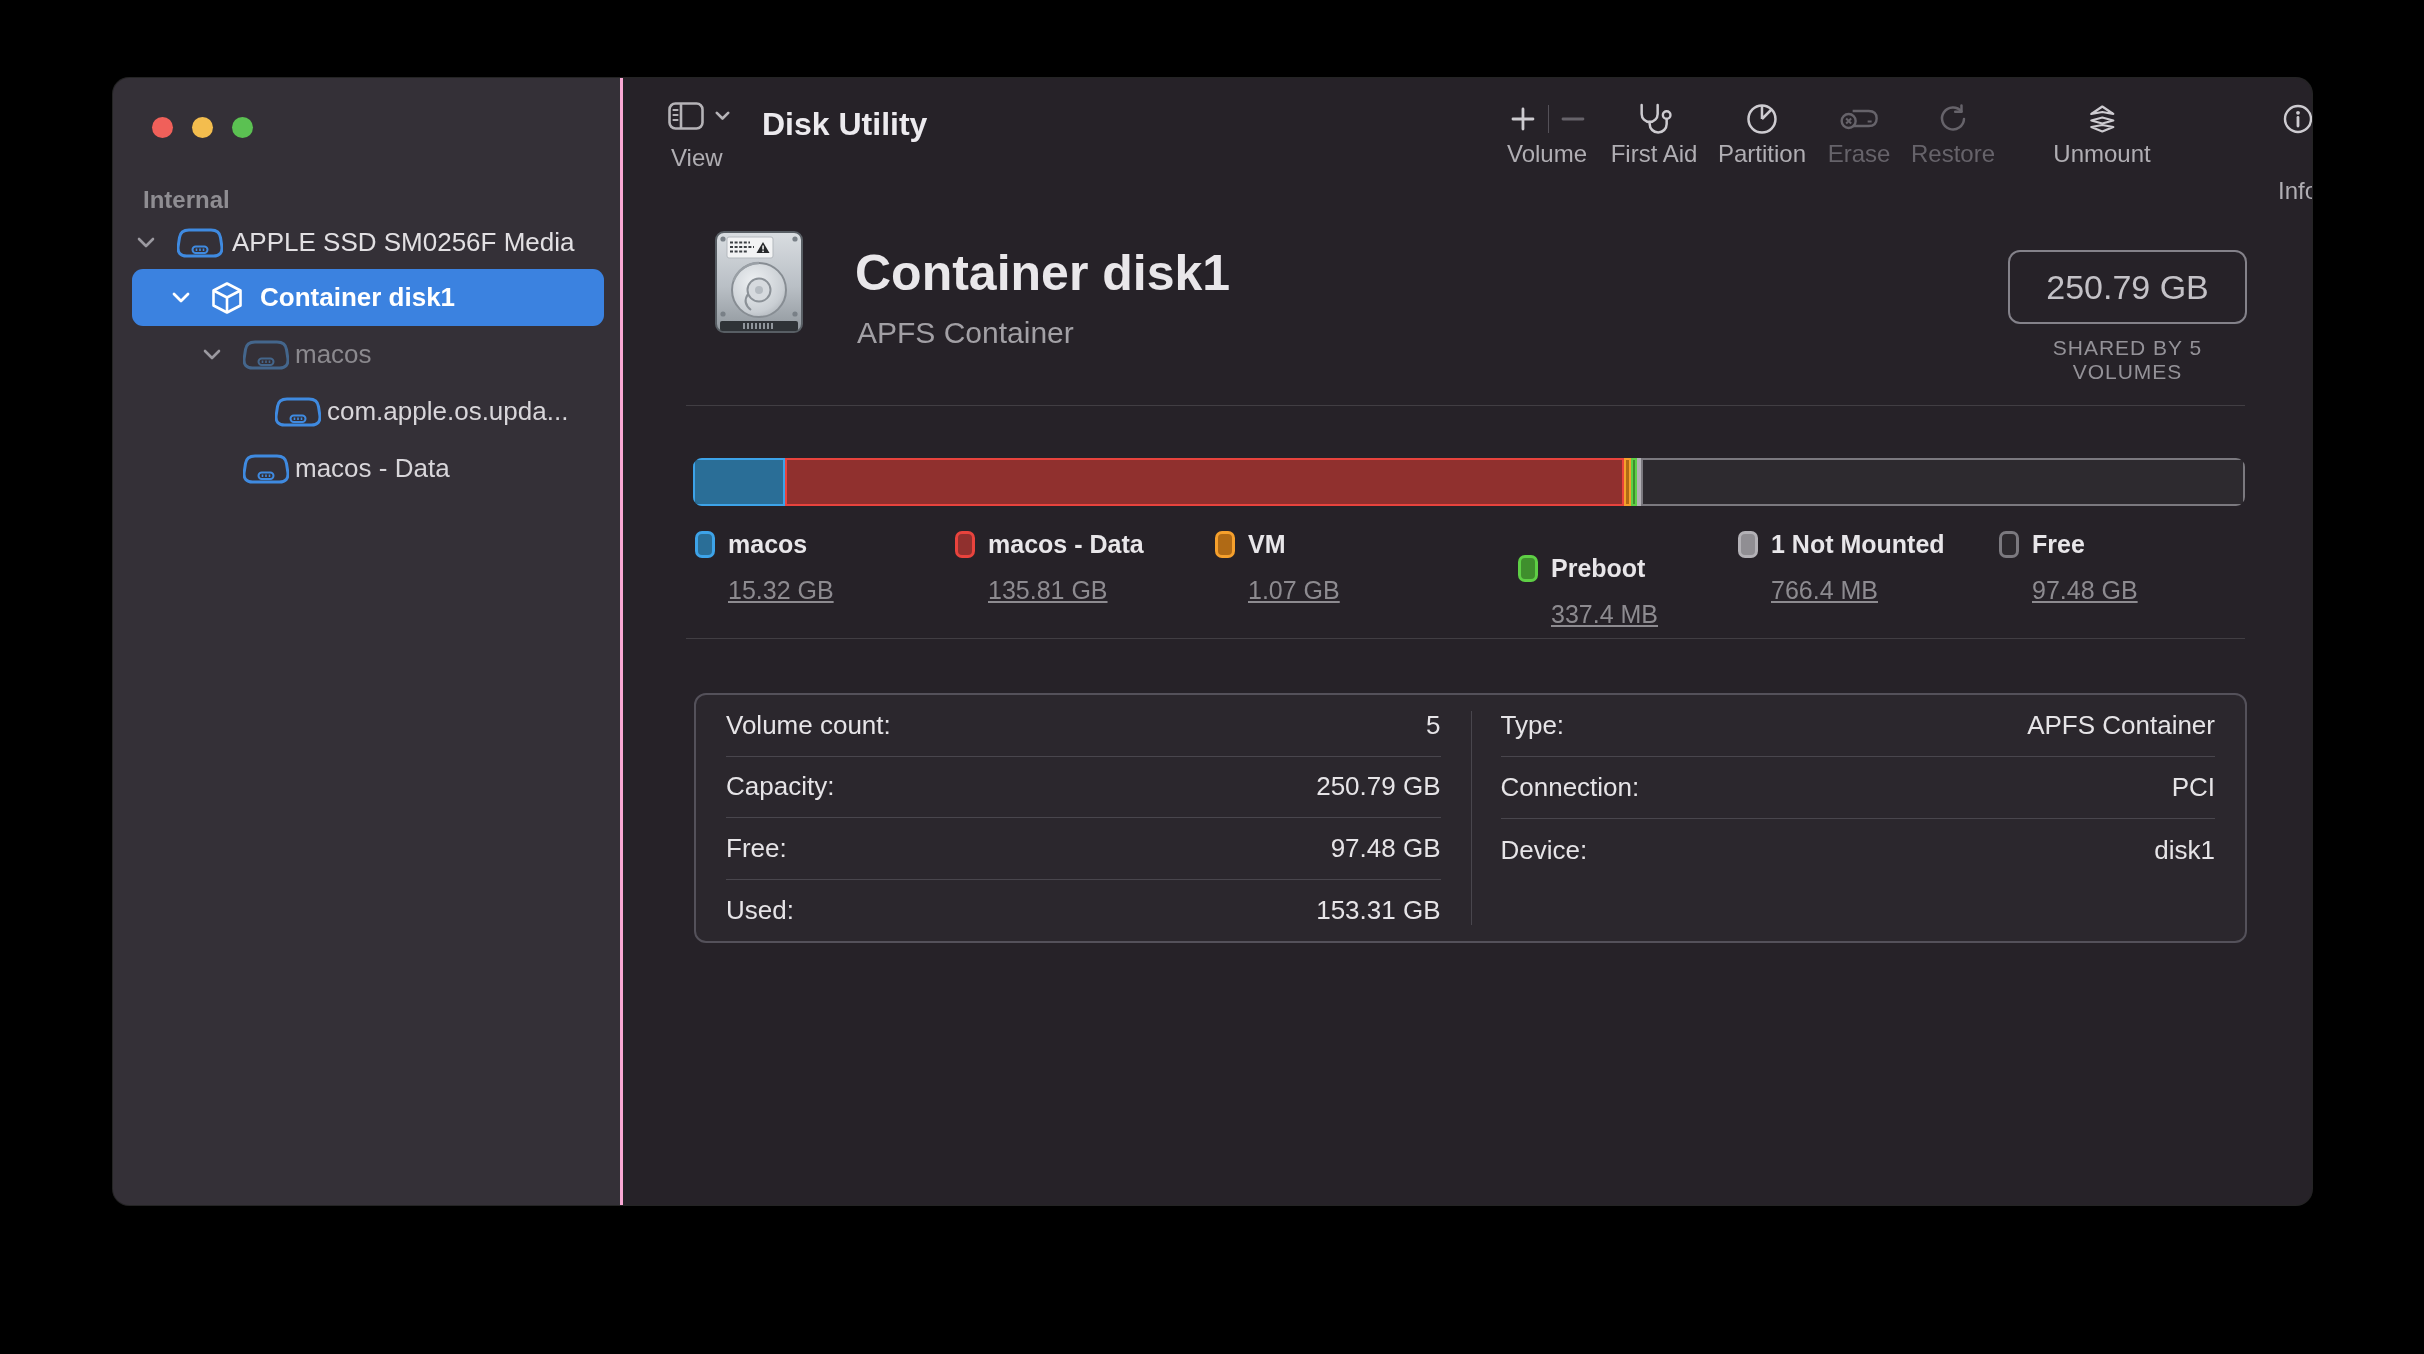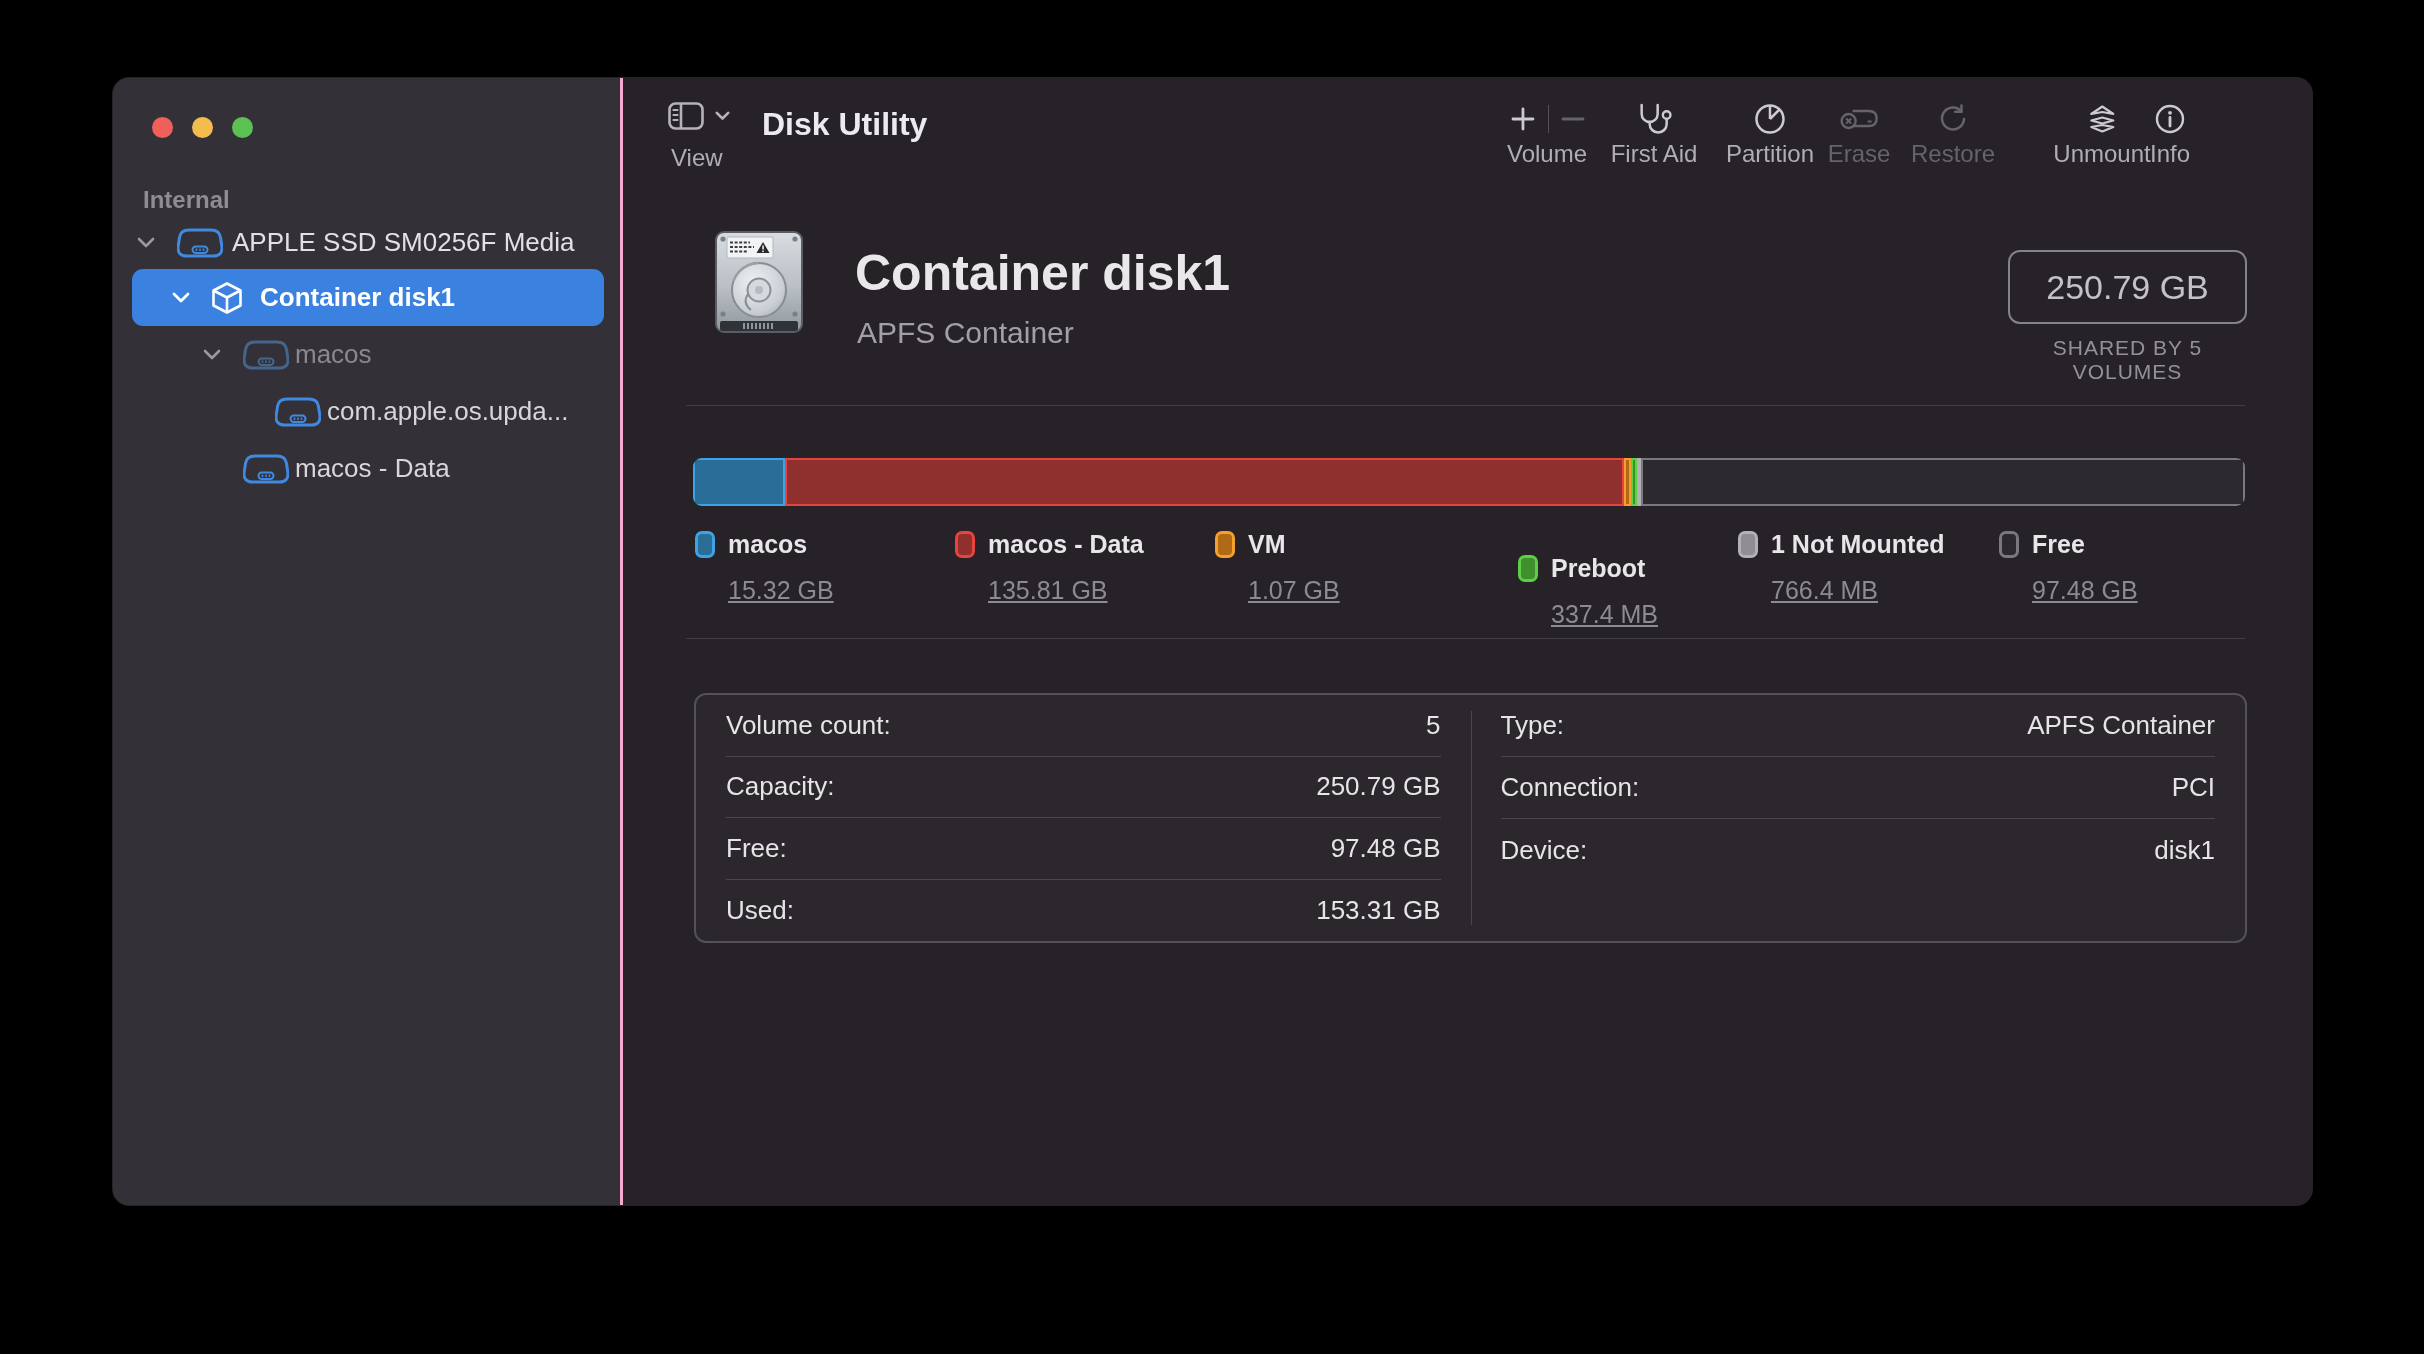"Partition" div.tb-item { margin-left: 8px -> none }
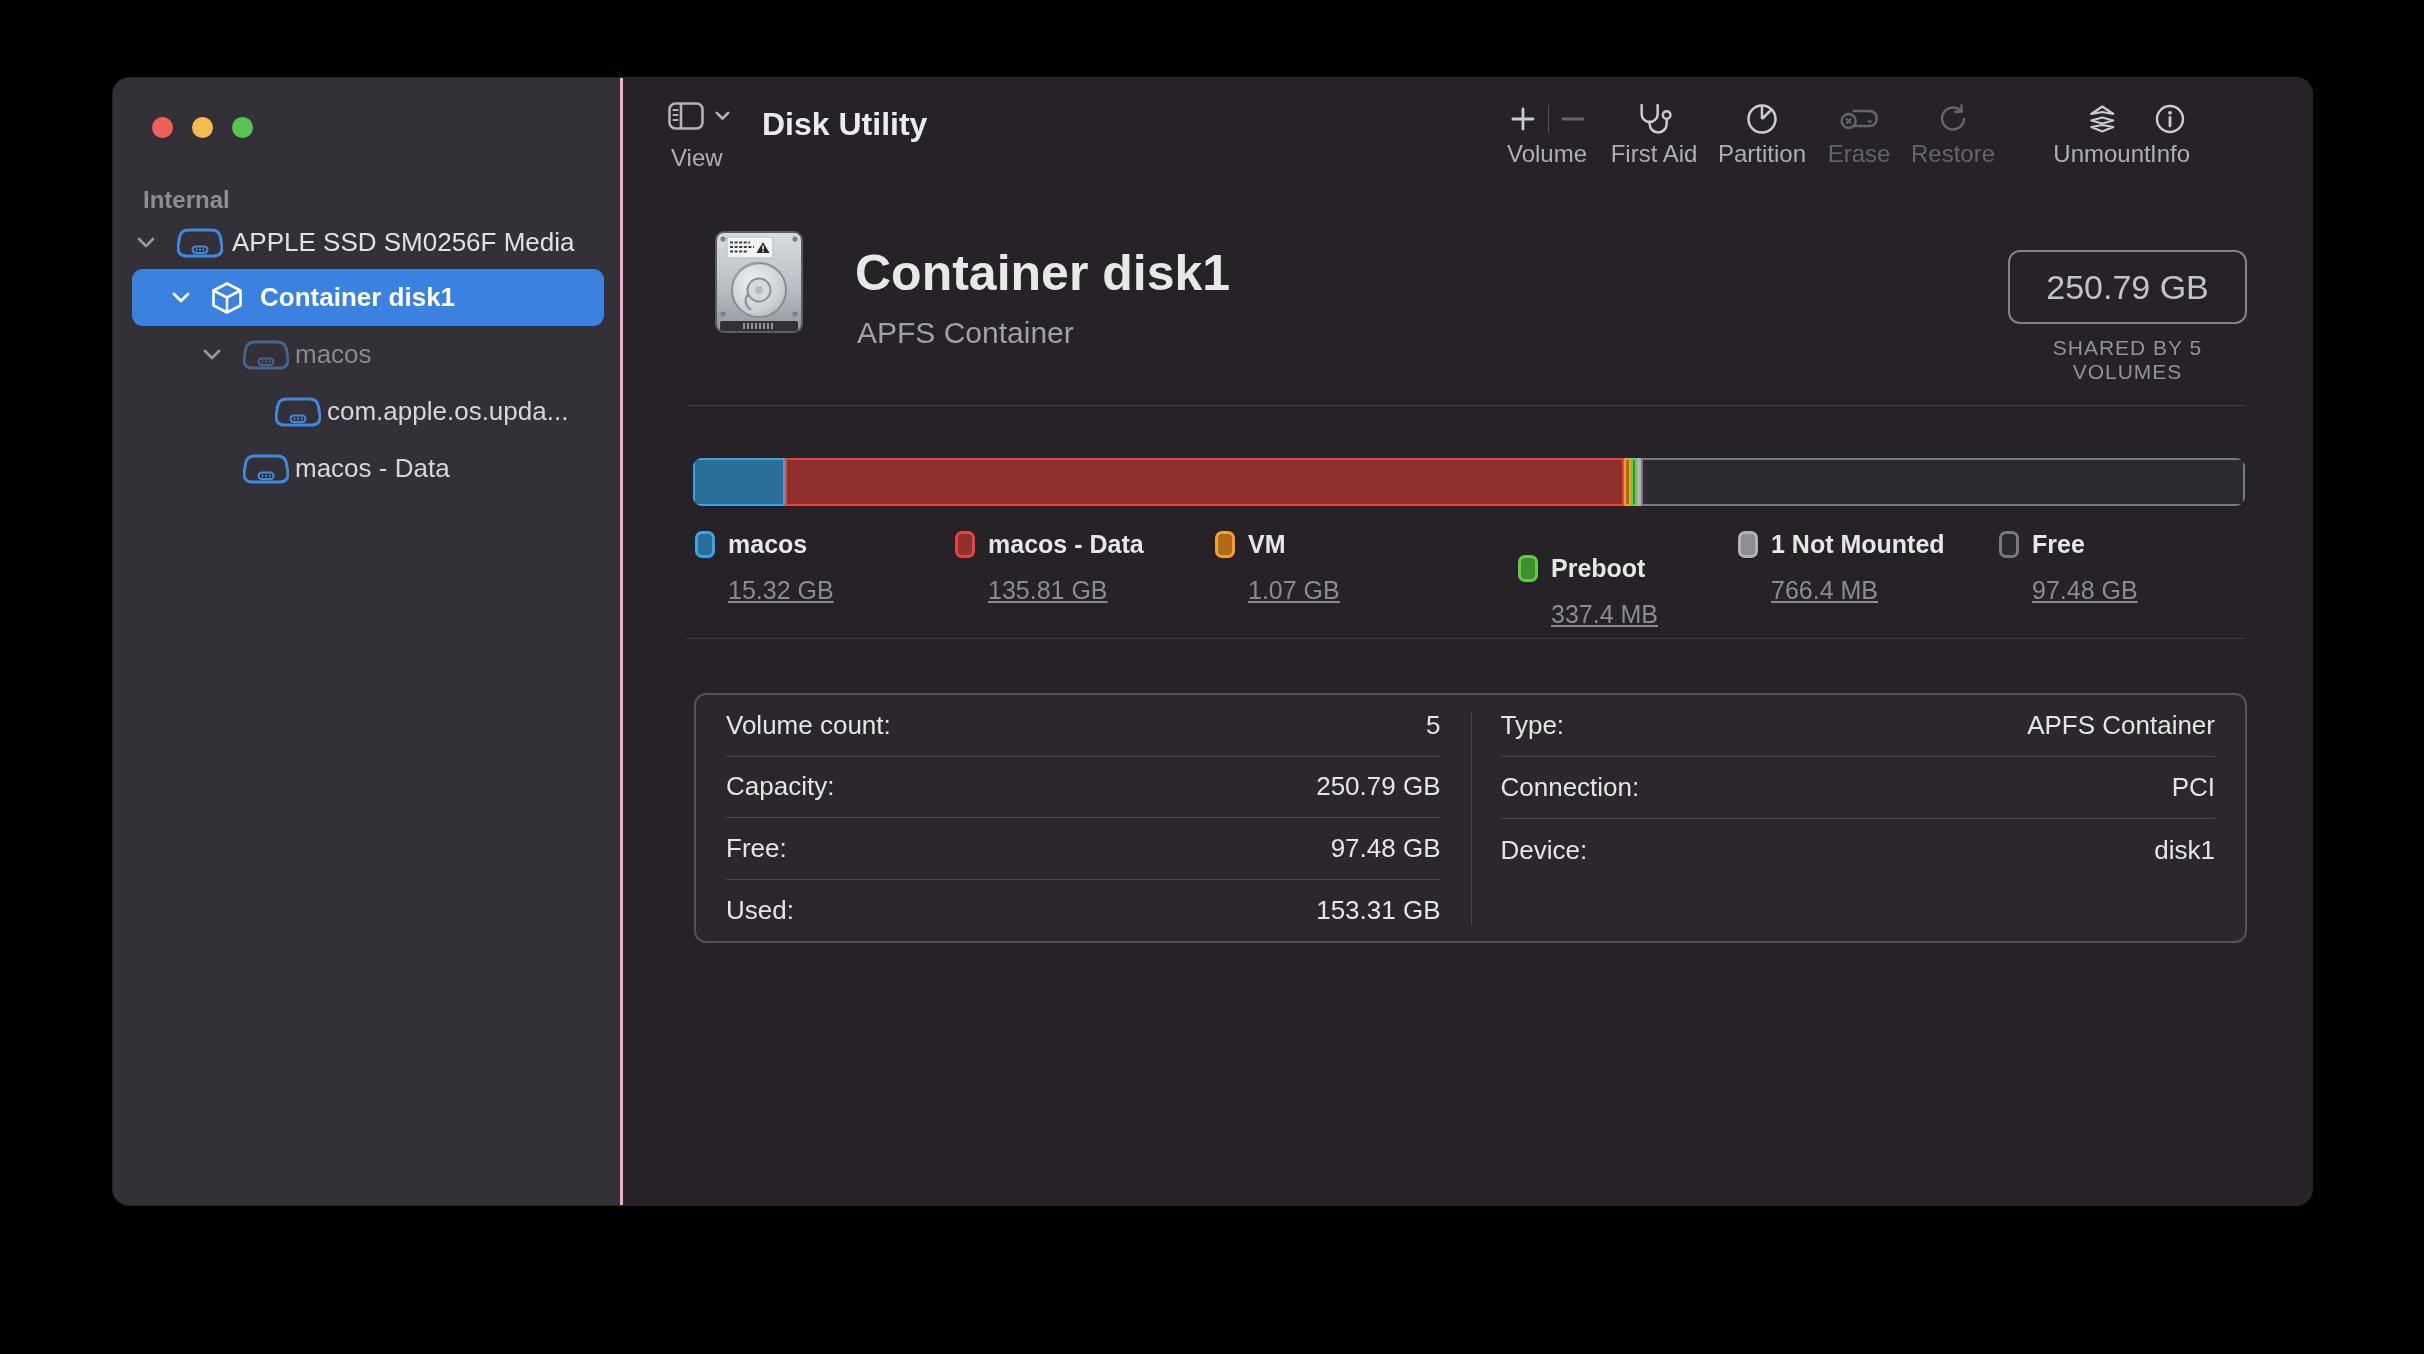"Info" div.tb-item { gap: none -> 37px; left: 1547px -> 1675px }
